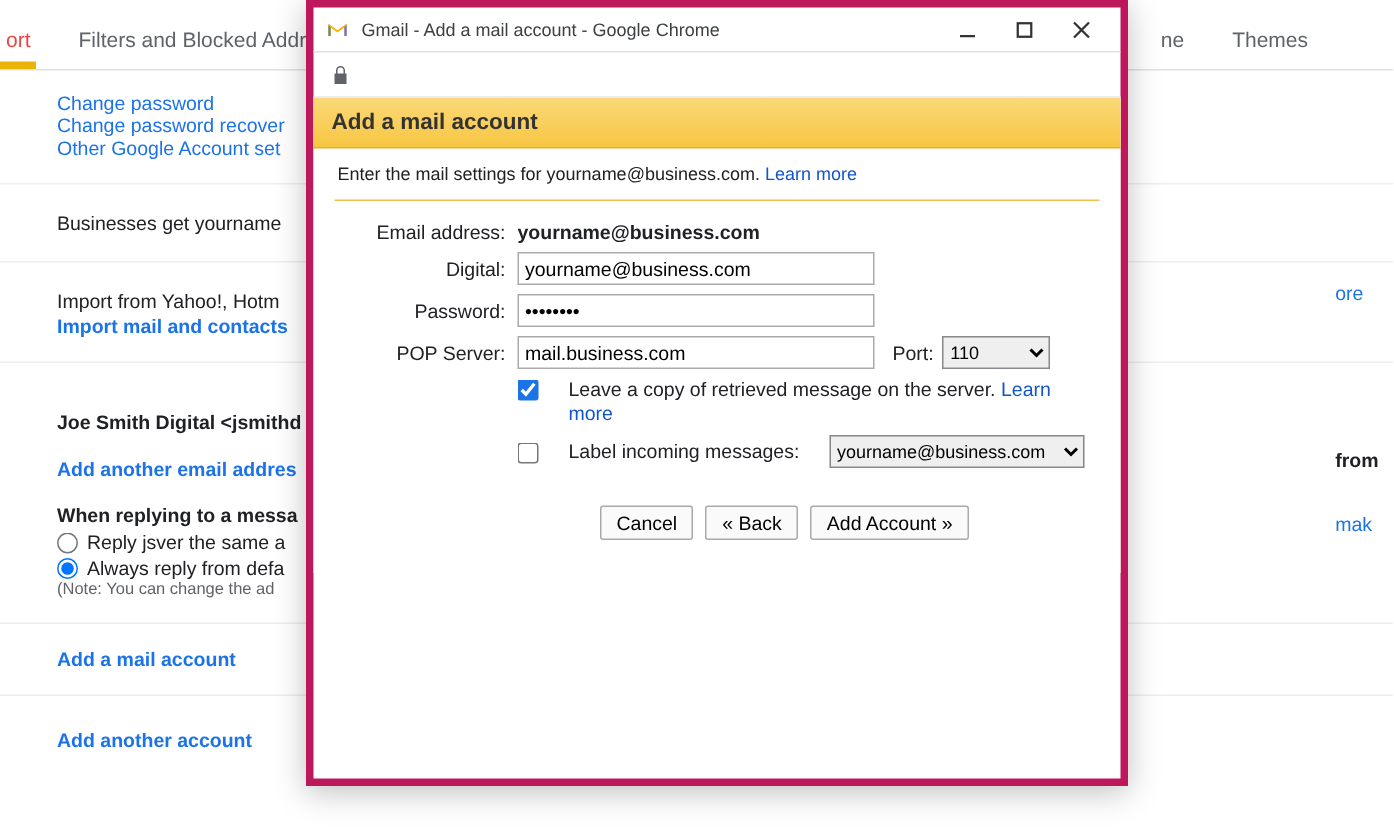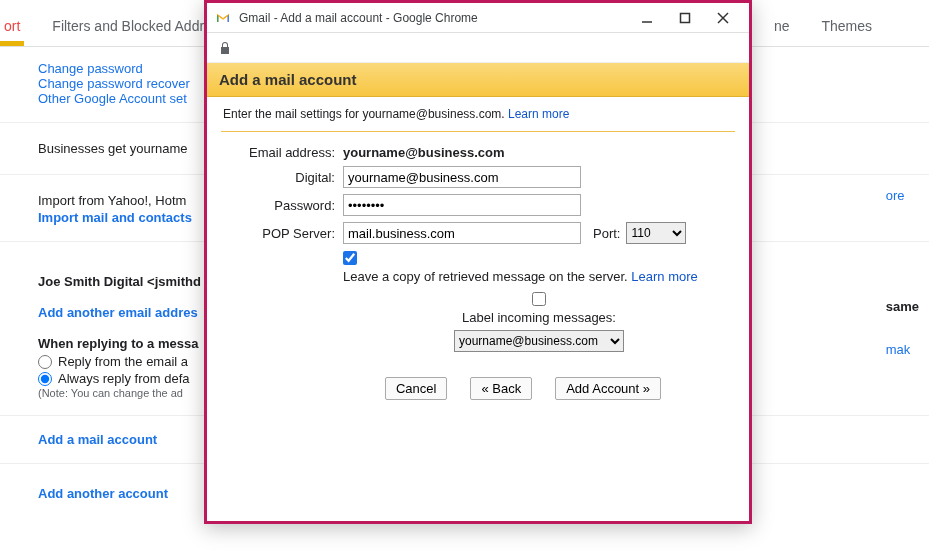"Gmail - Add a mail" .popup { border: 3px solid #be185d -> 5px solid #be185d }
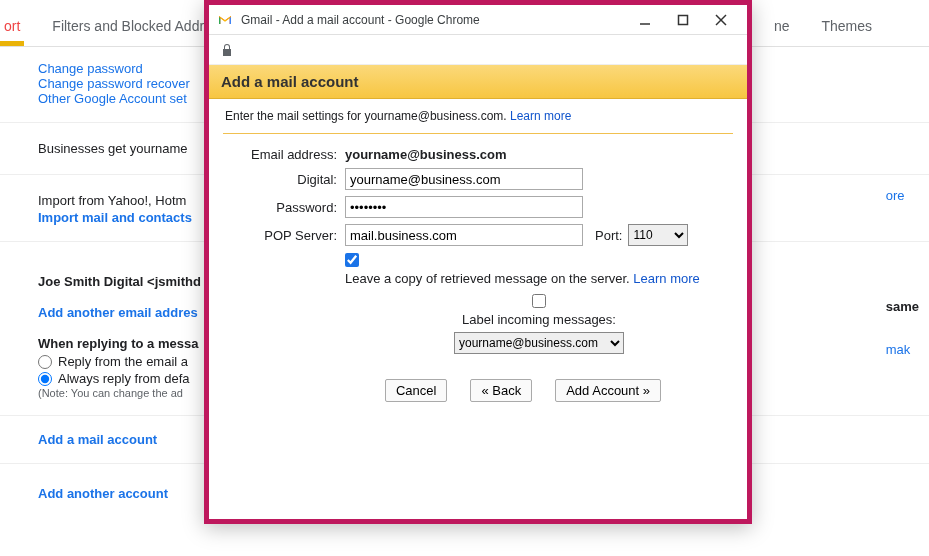"110" select.port-select { width: 60px -> 72px }
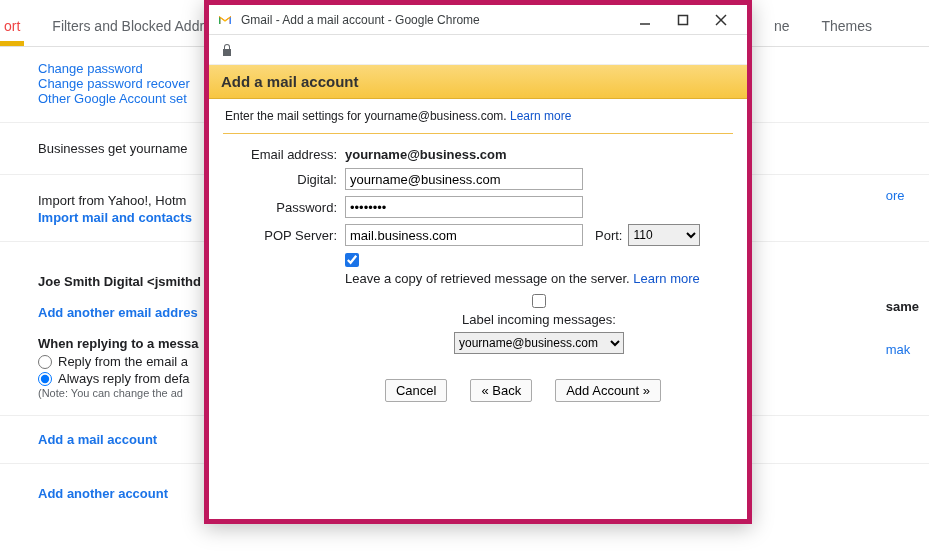"Leave a copy of retrieved" .chk-row { flex-direction: column -> none; gap: 4px -> 20px }
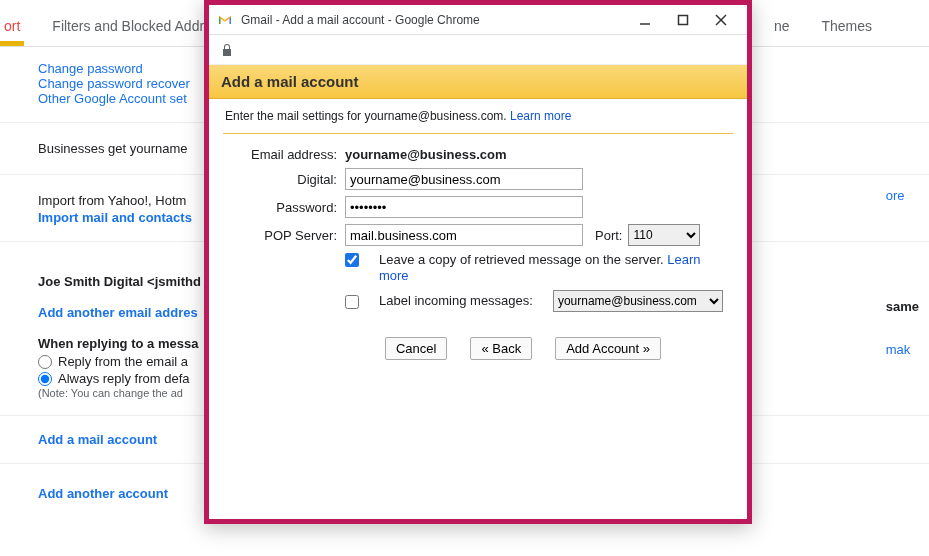"same" div.defa { text: same -> from }
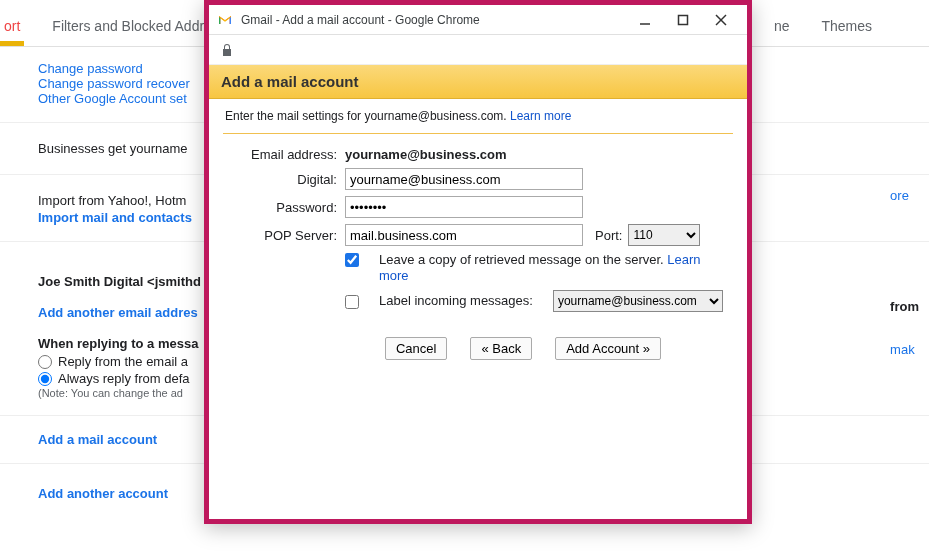"Cancel" .btn-row { gap: 23px -> 8px }
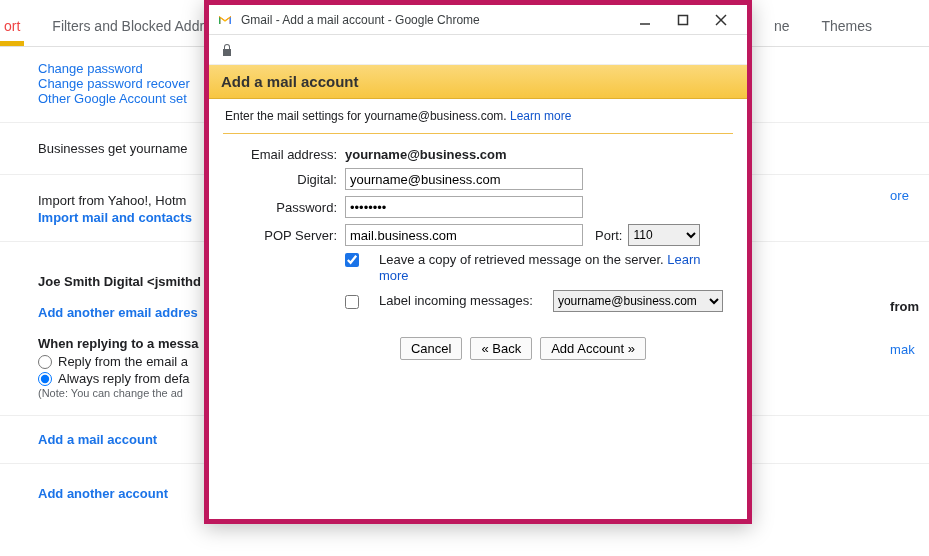"Reply from the email a" span { text: from the email -> jsver the same }
